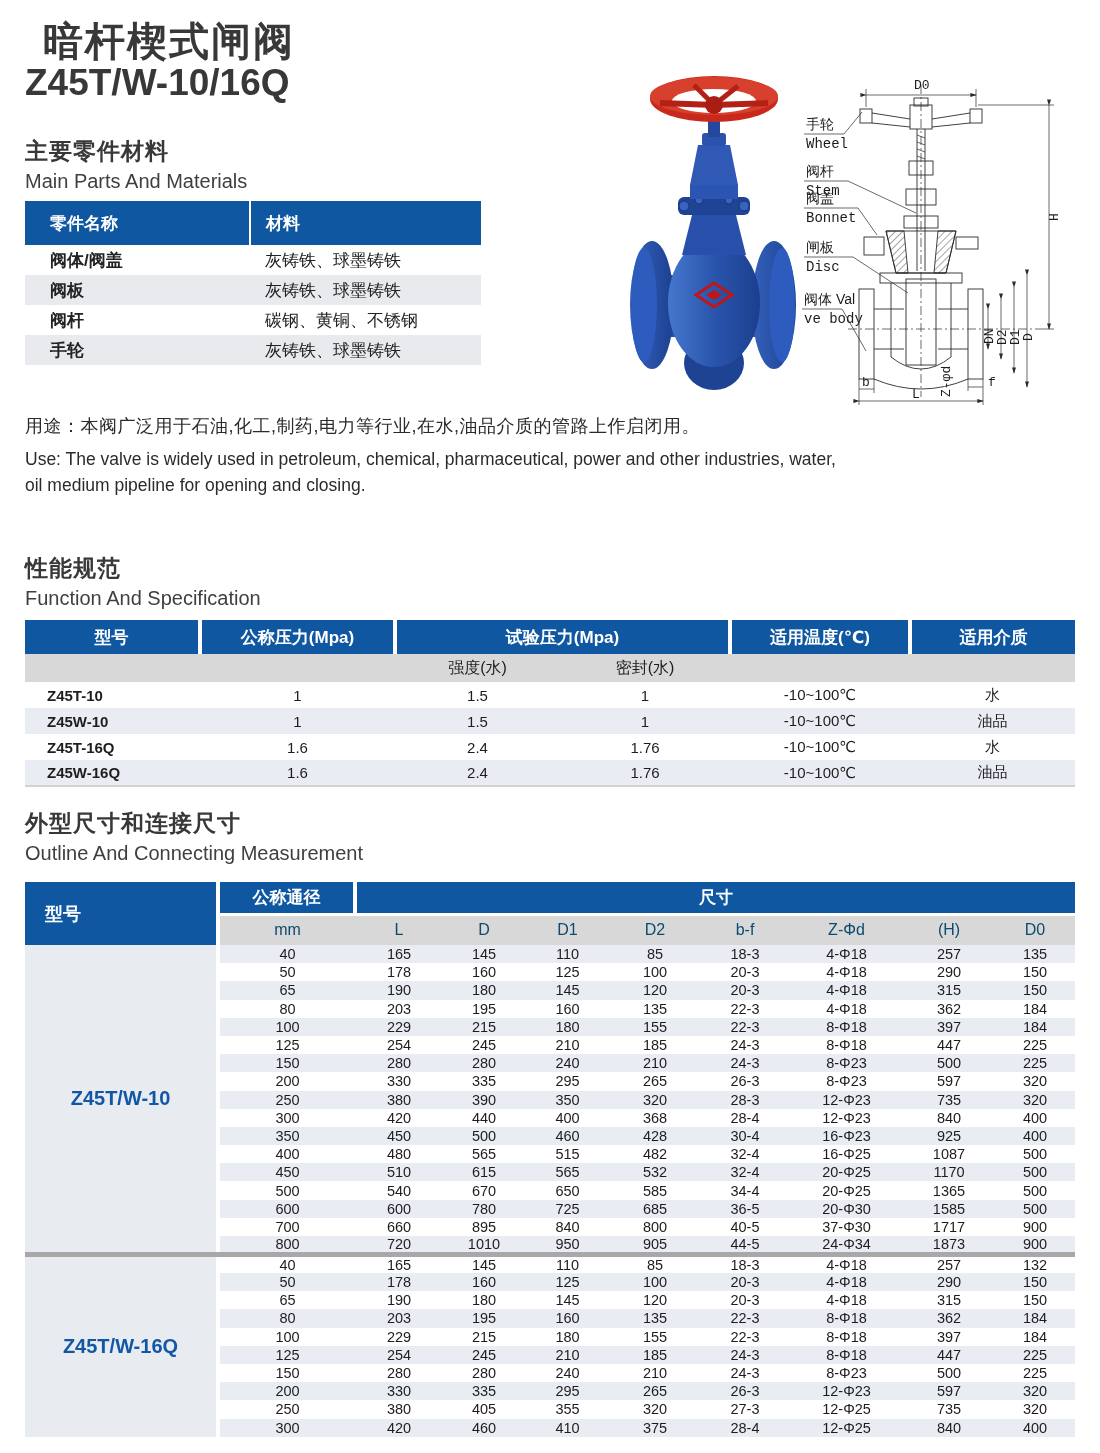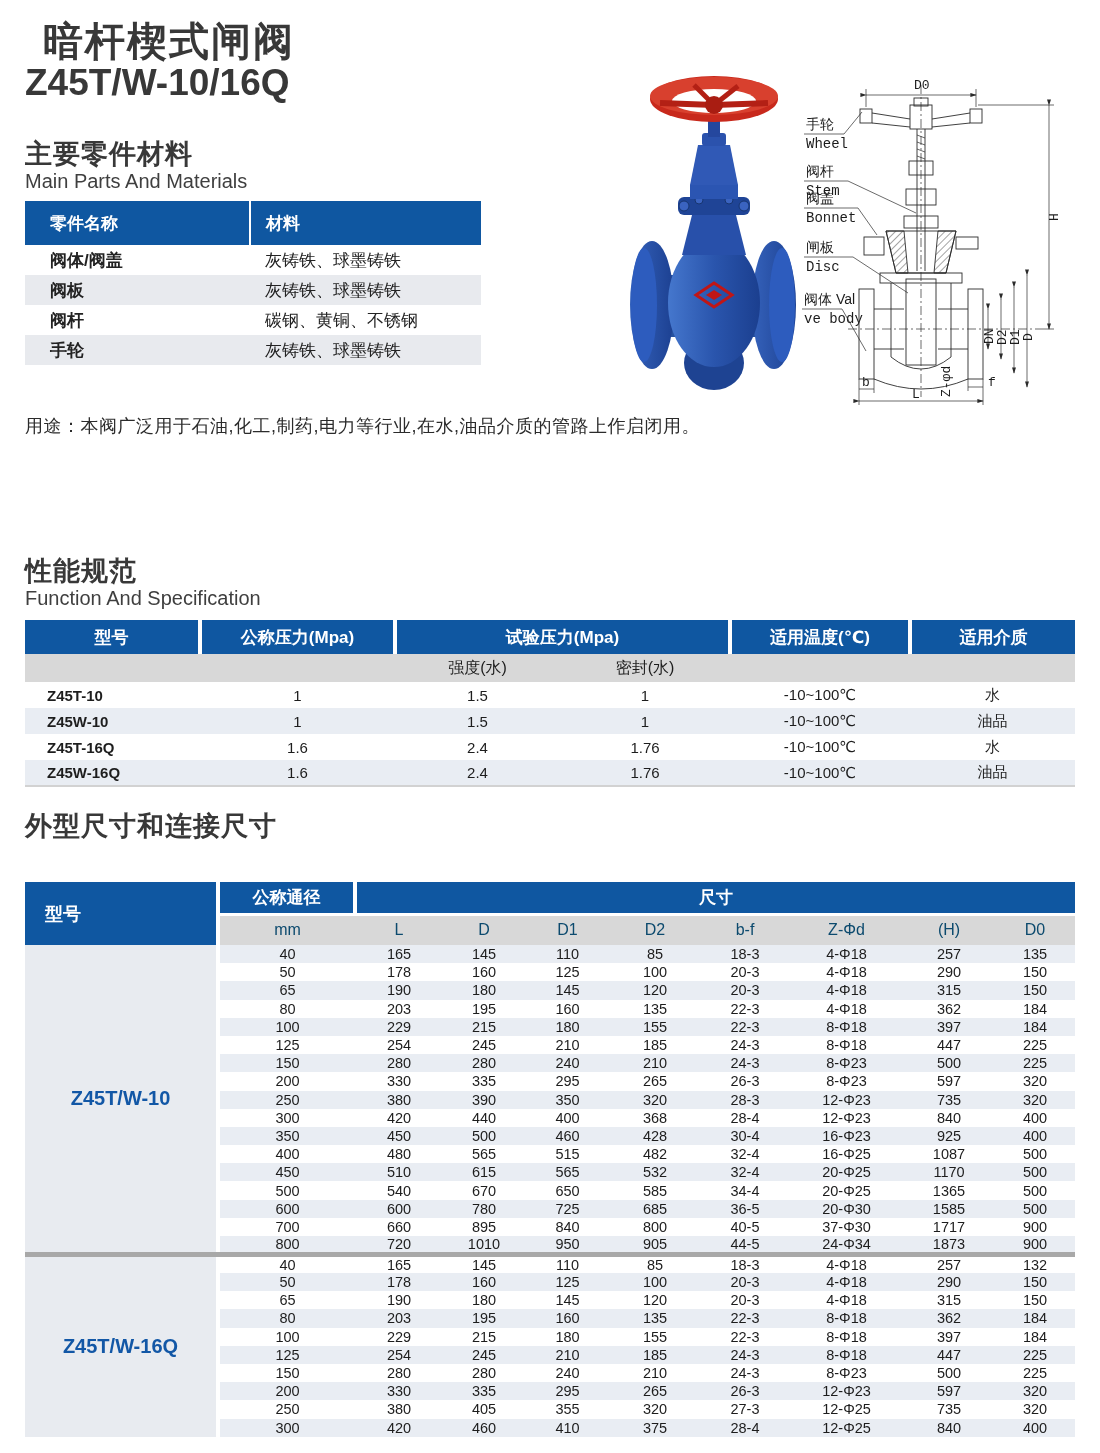"主要零件材料" .sec-zh { font-size: 27px -> 23px }
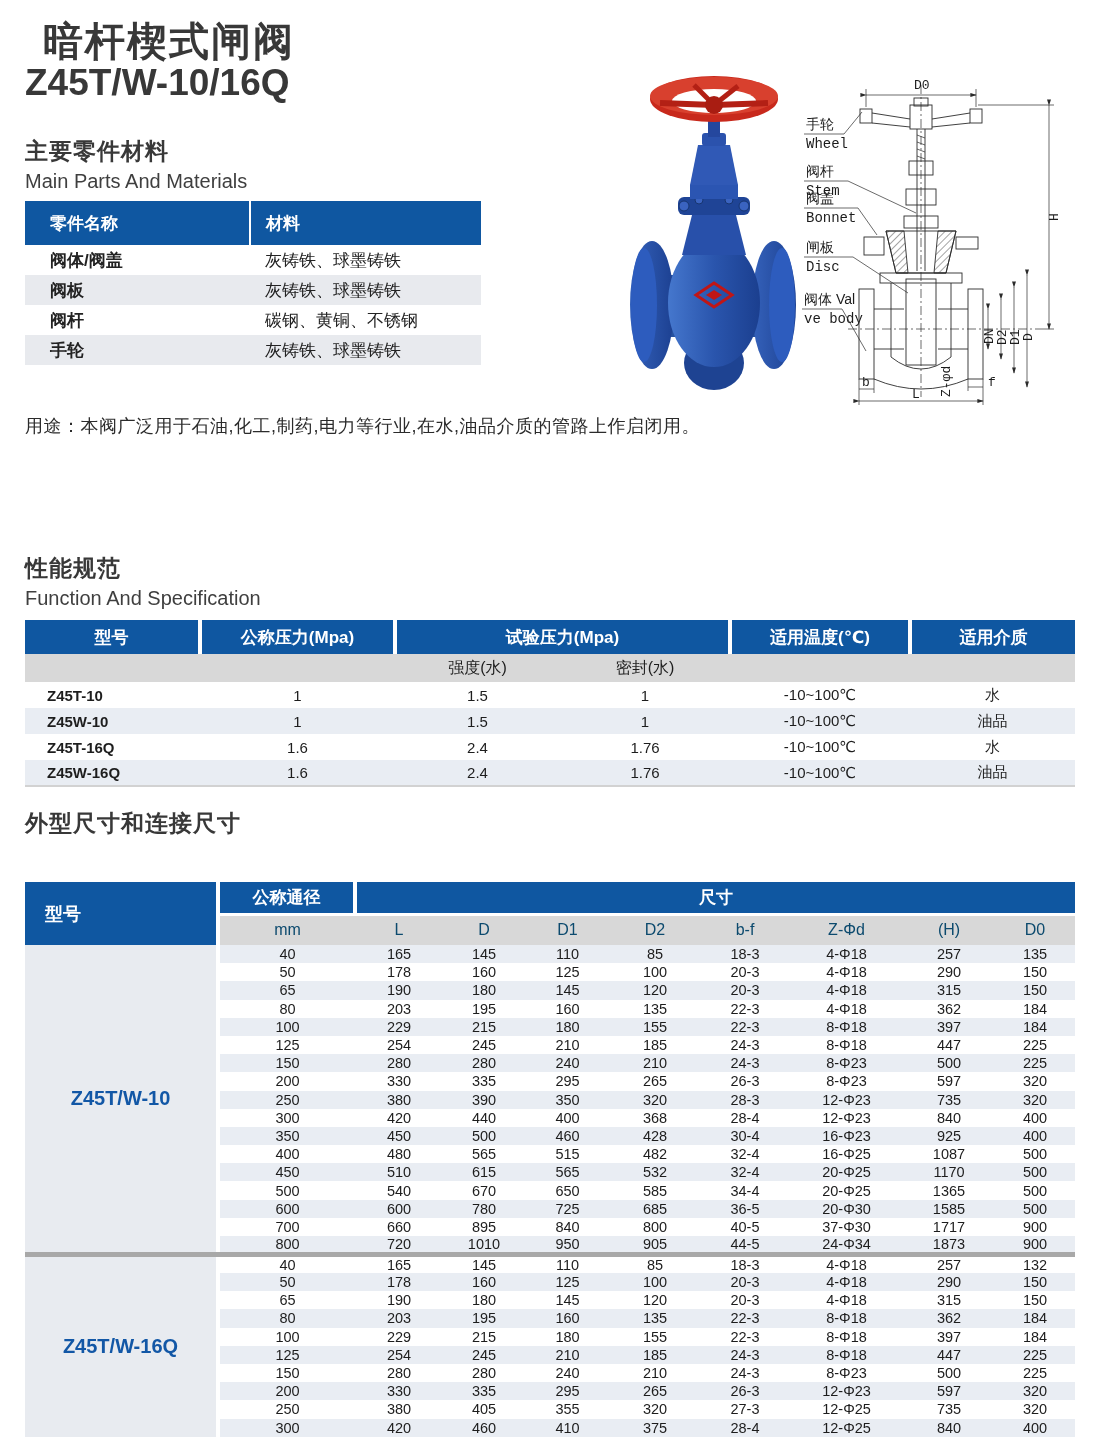"Use: The valve is widely" div.en { html: none -> <div>Use: The valve is widely used in petroleum, chemical, pharmaceutical, power and other industries, water, oil medium pipeline for opening and closing.</div> }
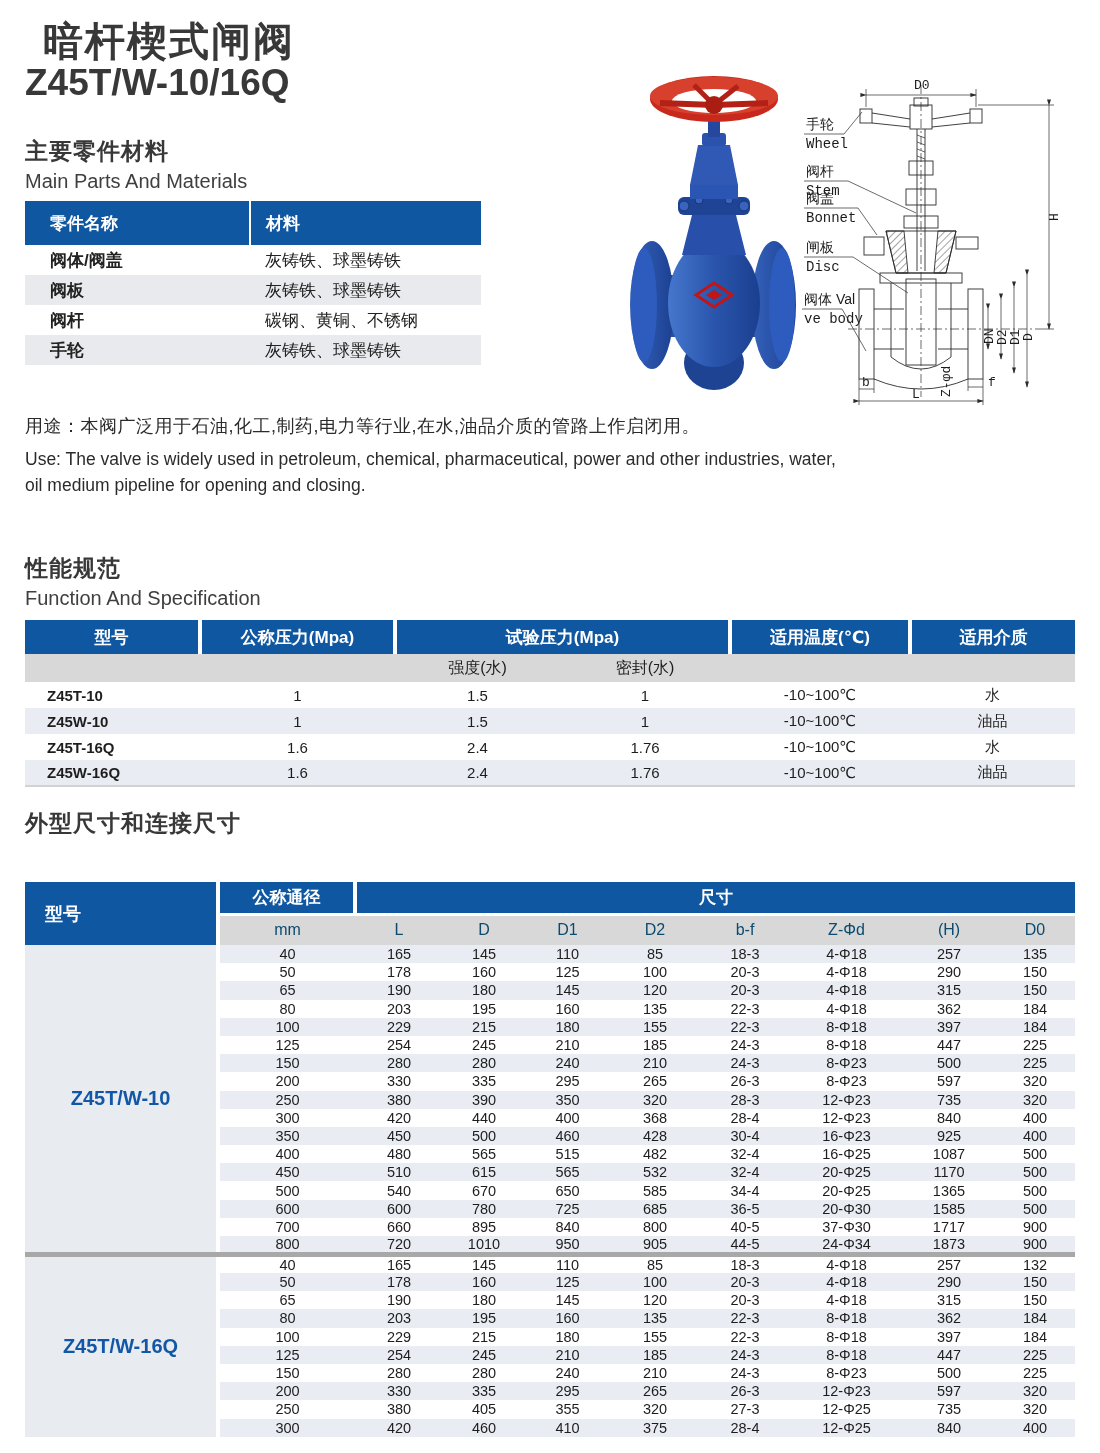"Outline And Connecting Measurement" div.sec-en { html: none -> <div>Outline And Connecting Measurement</div> }
